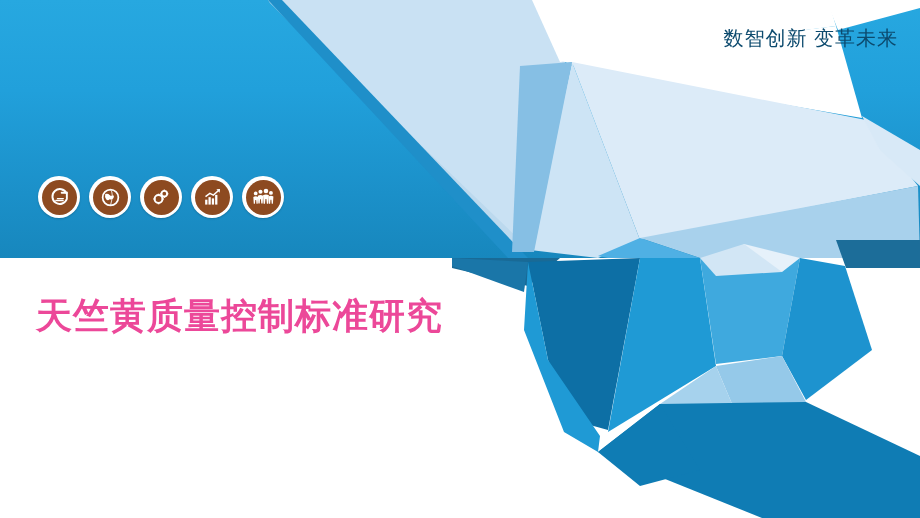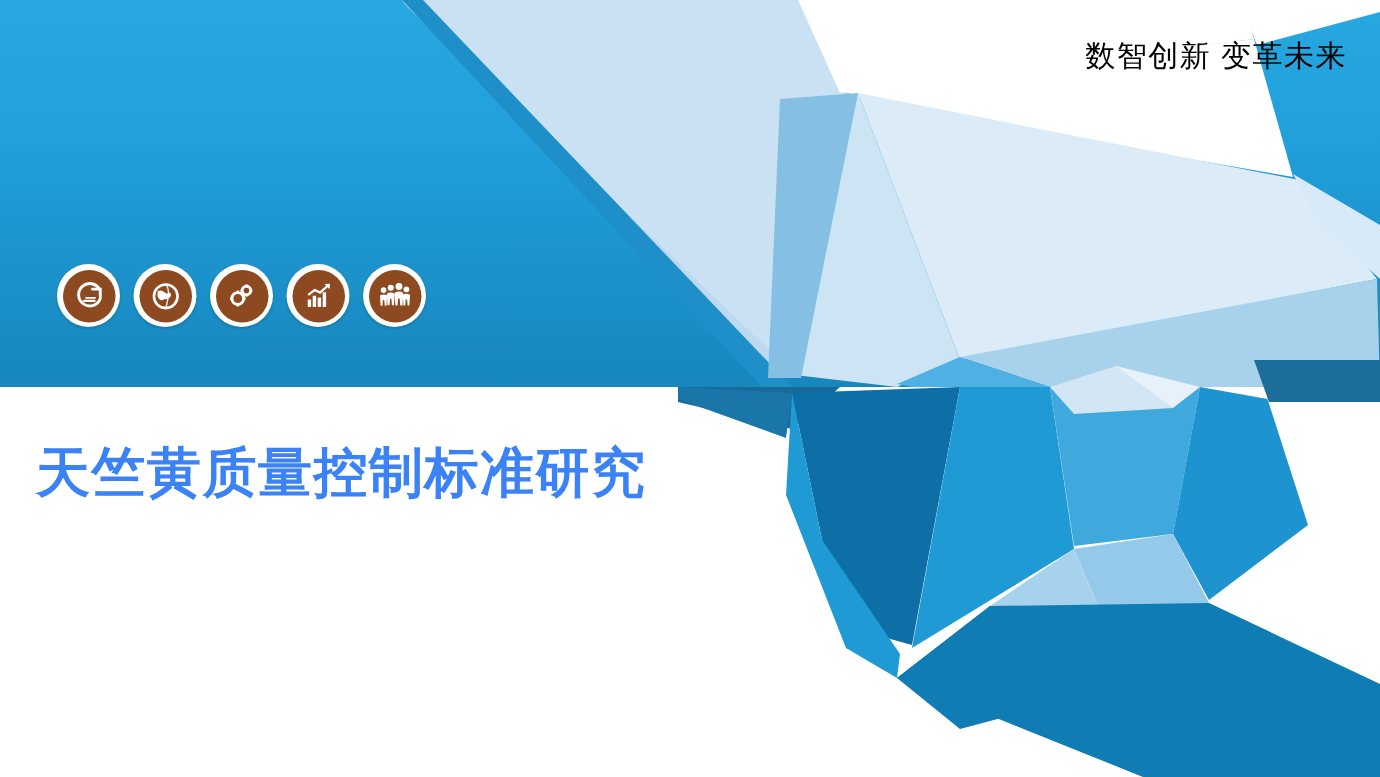"数智创新 变革未来" .tagline { color: #000000 -> #0c4a6e }
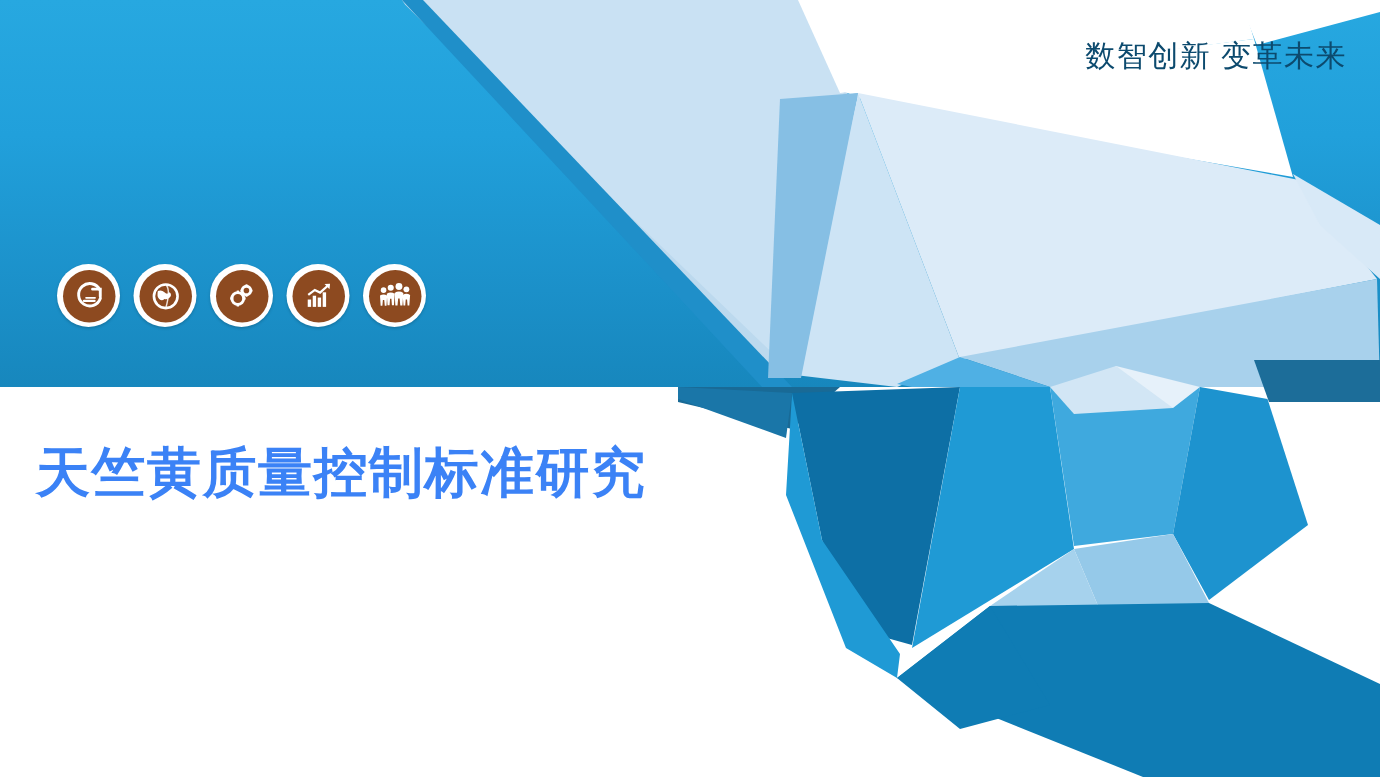"天竺黄质量控制标准研究" .title { color: #3b82f6 -> #ec4899; left: 24px -> 36px }
